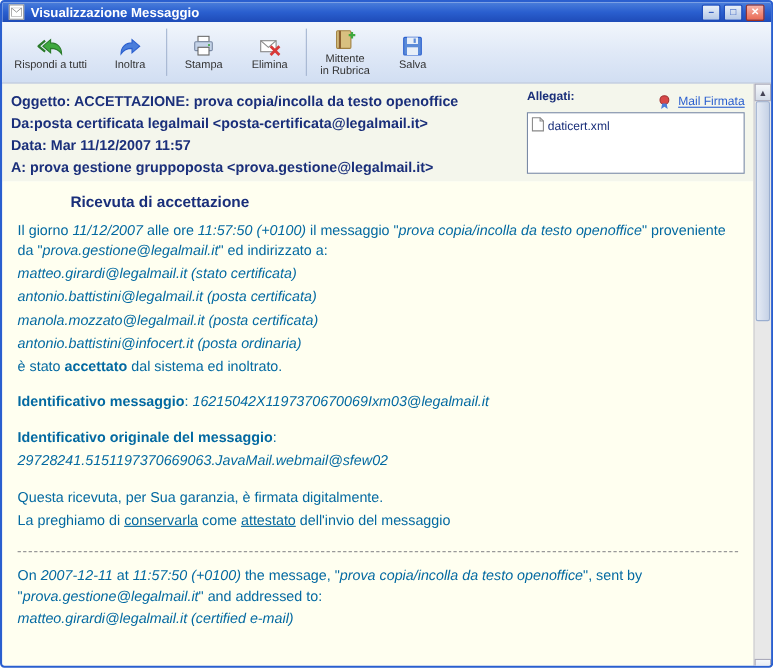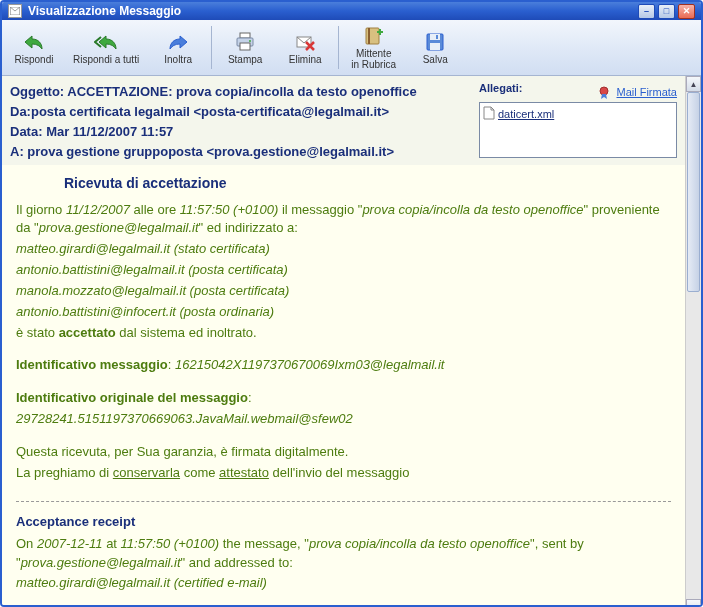"Rispondi" div.tool-btn { html: <div> <span> <svg> <path></path> </svg> </span> <span>Rispondi</span> </div> -> none }
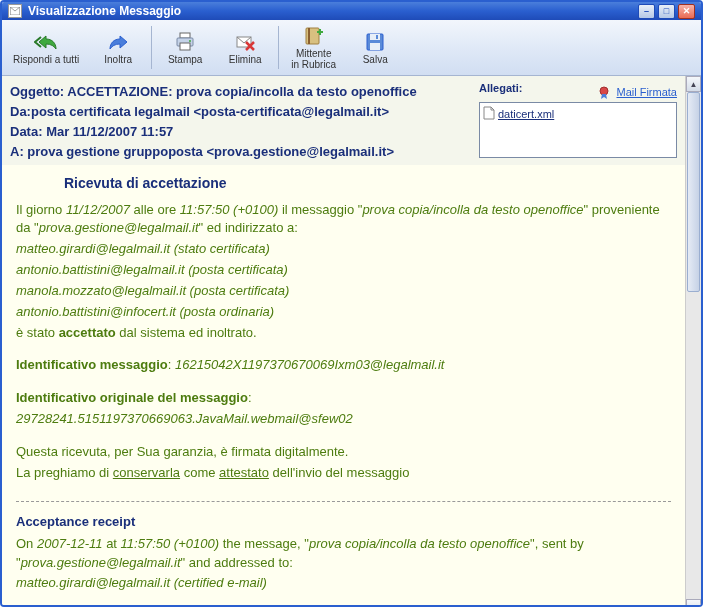"daticert.xml" .attach-item { text-decoration: underline -> none }
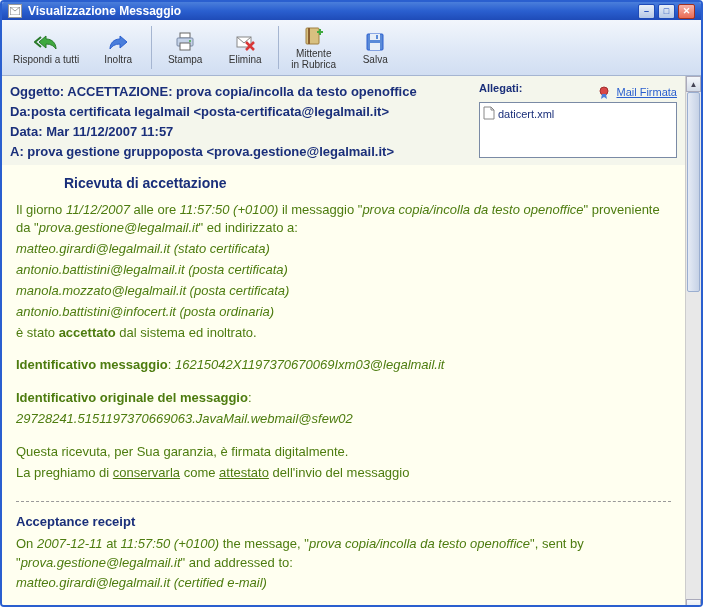"Il giorno 11/12/2007 alle ore" .body-area p { color: #4d7c0f -> #0369a1 }
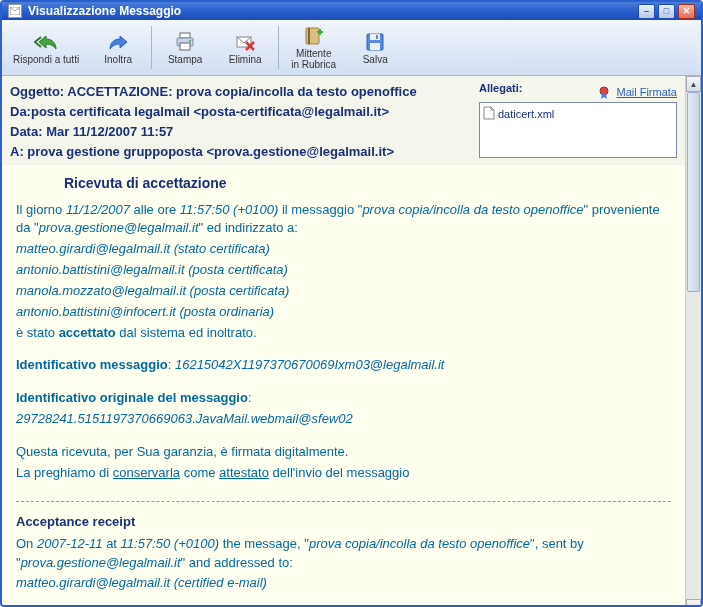"Acceptance receipt" div.sub-h { html: <div>Acceptance receipt</div> -> none }
